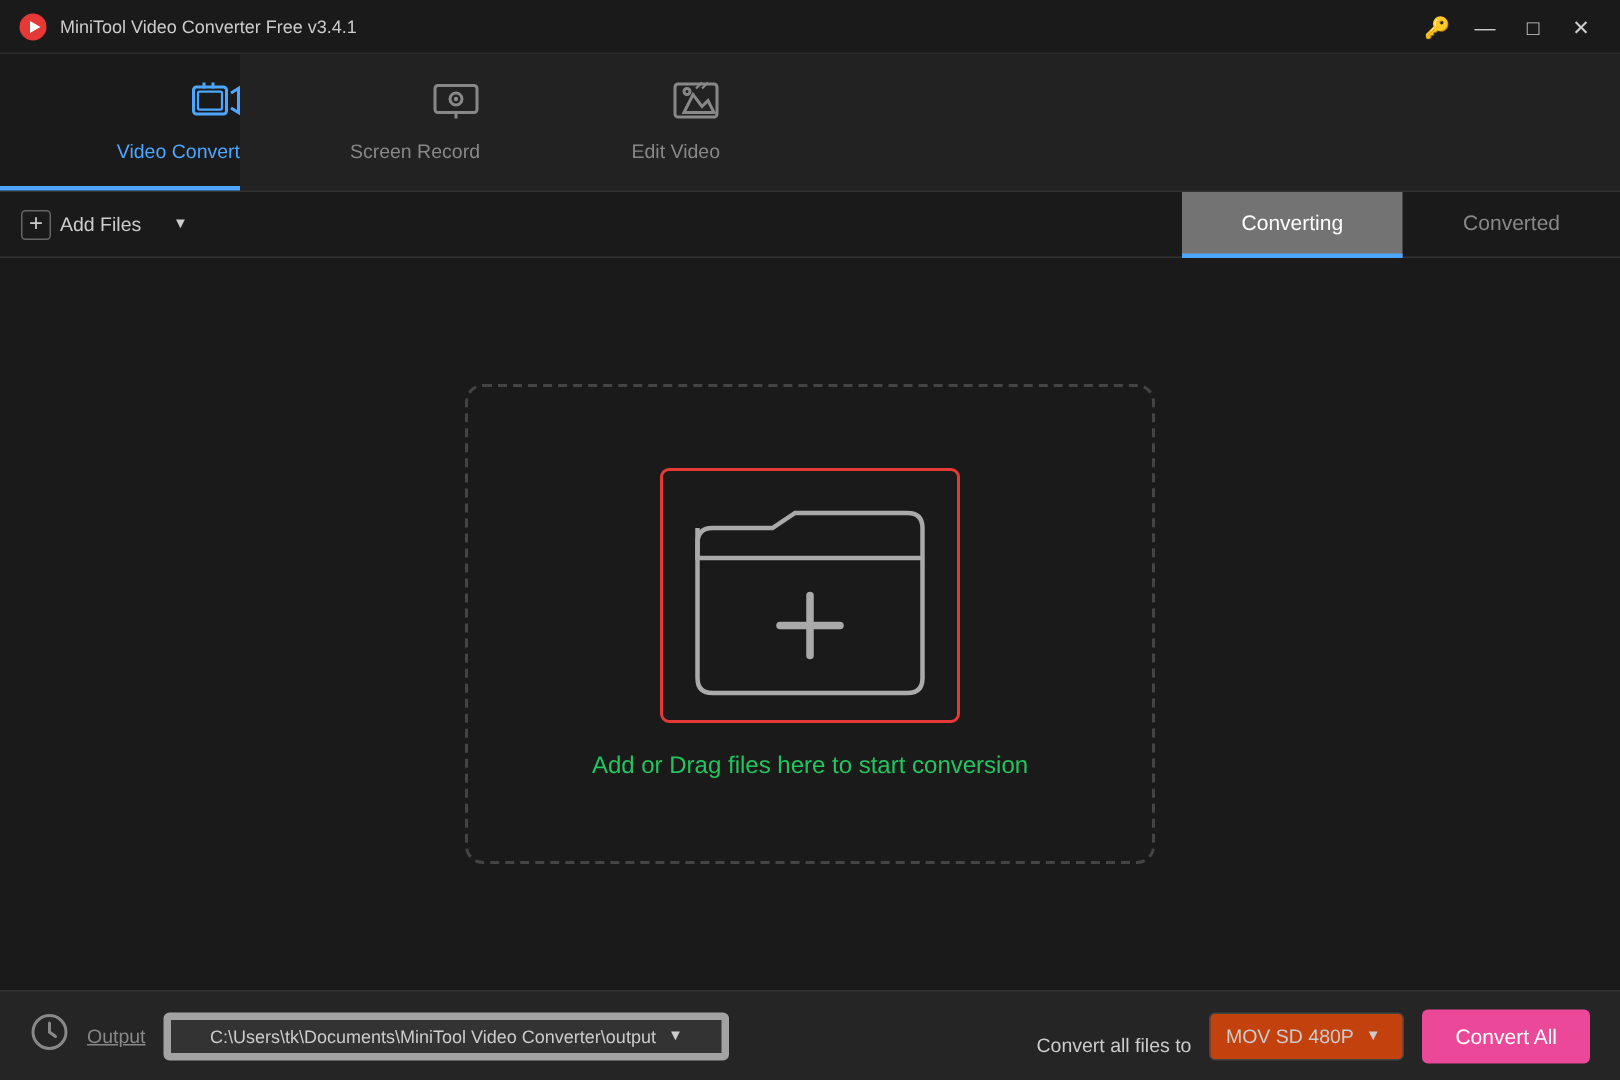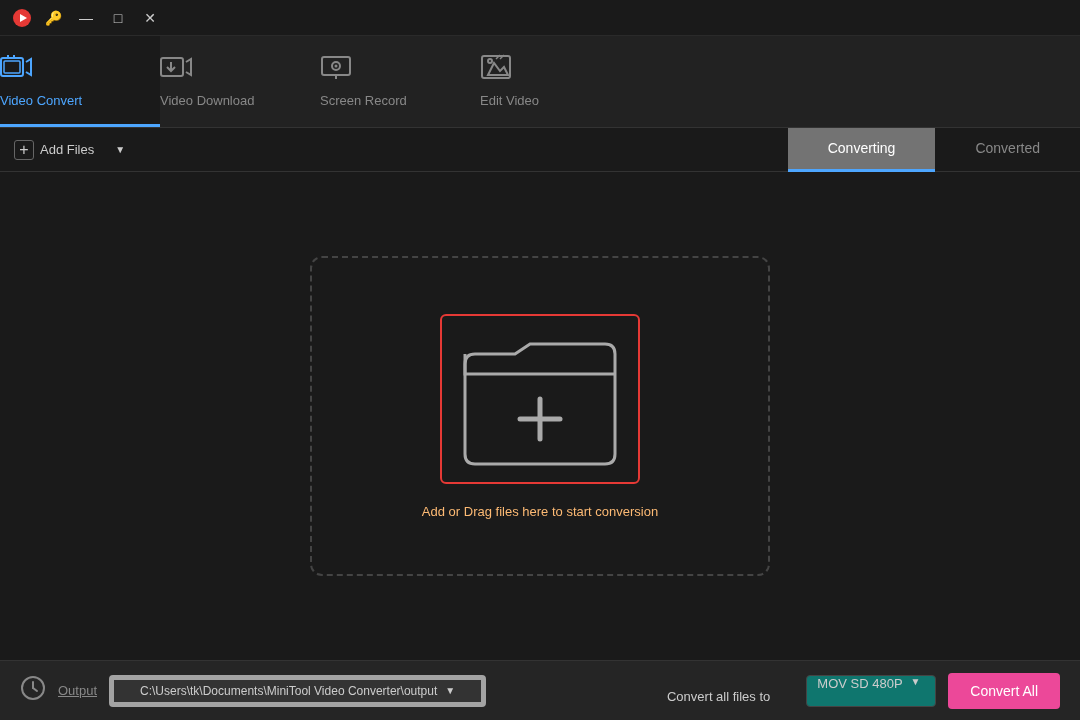"MiniTool Video Converter Free v3.4.1" span { html: none -> <span>MiniTool Video Converter Free v3.4.1</span> }
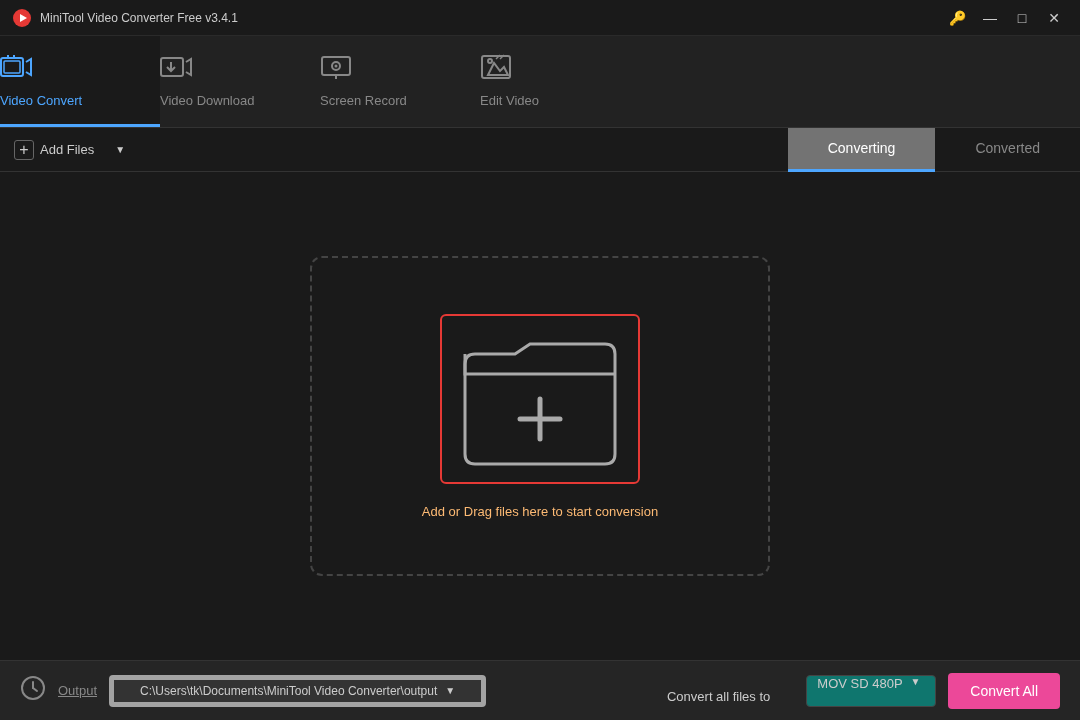"Video Convert" .nav-item { align-items: flex-start -> flex-end }
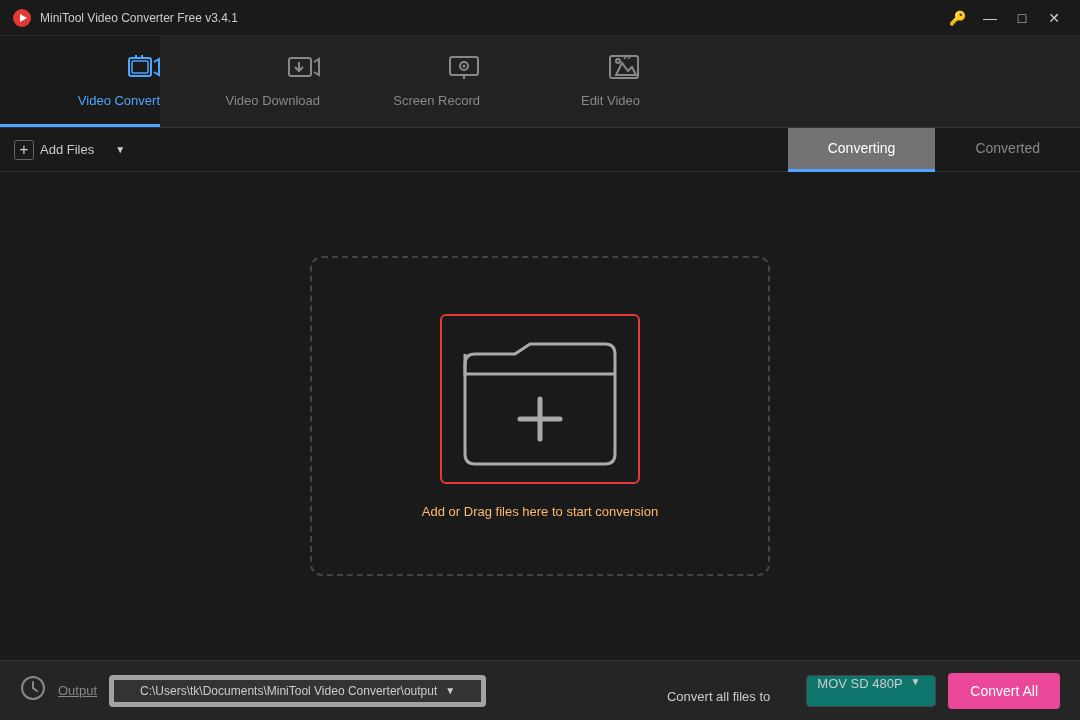"Video Download" div.nav-item { html: <div> <span> <svg> <rect></rect> <polyline></polyline> <line></line> <polyline></polyline> </svg> </span> <span>Video Download</span> </div> -> none }
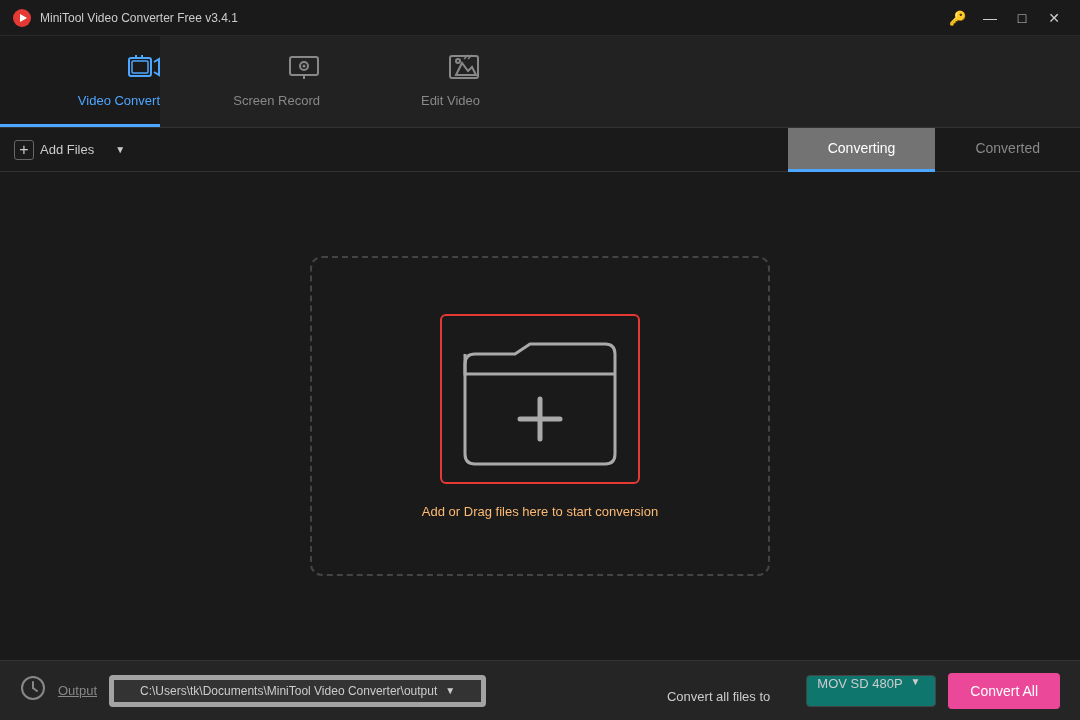"Add or Drag files here" #drop-text { color: #fdba74 -> #22c55e; font-size: 13px -> 16px }
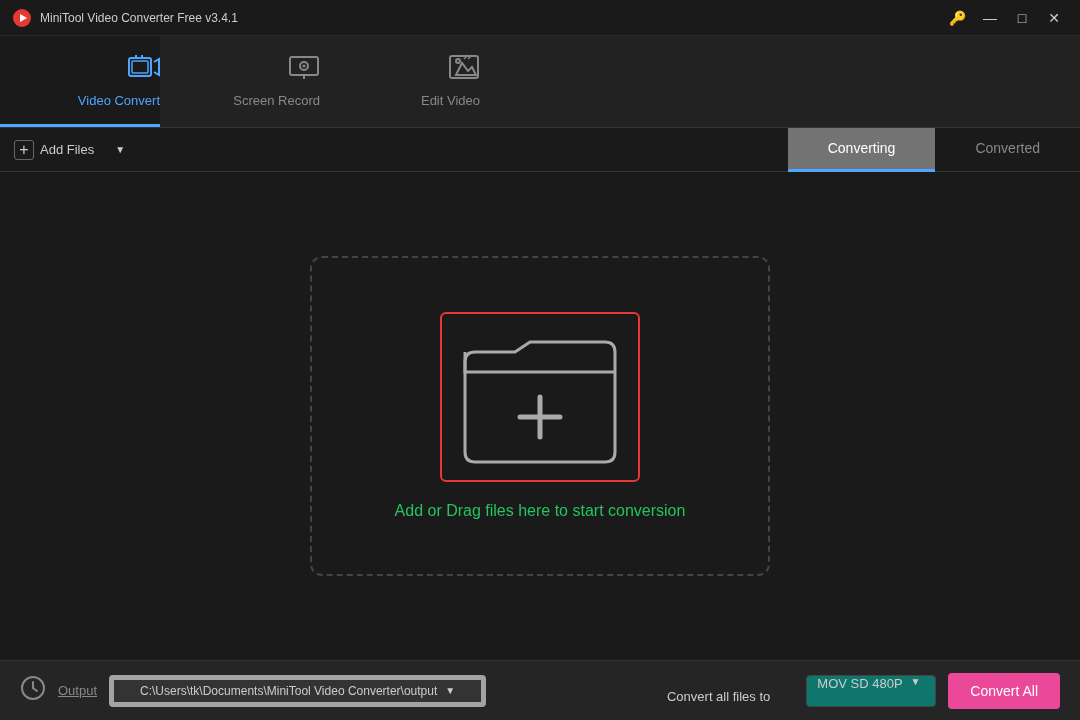"MOV SD 480P" #format-selector { align-items: flex-start -> center; background: #0f766e -> #c2410c; margin-left: 24px -> none }
